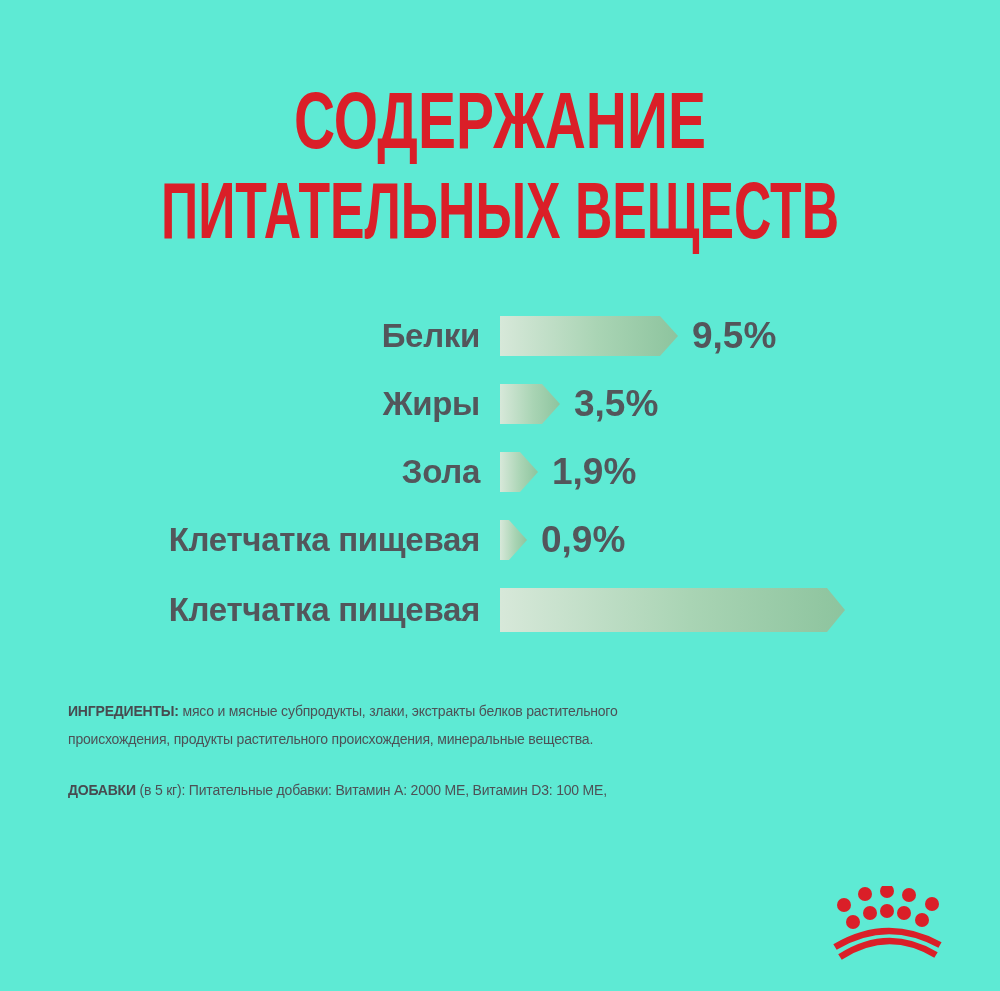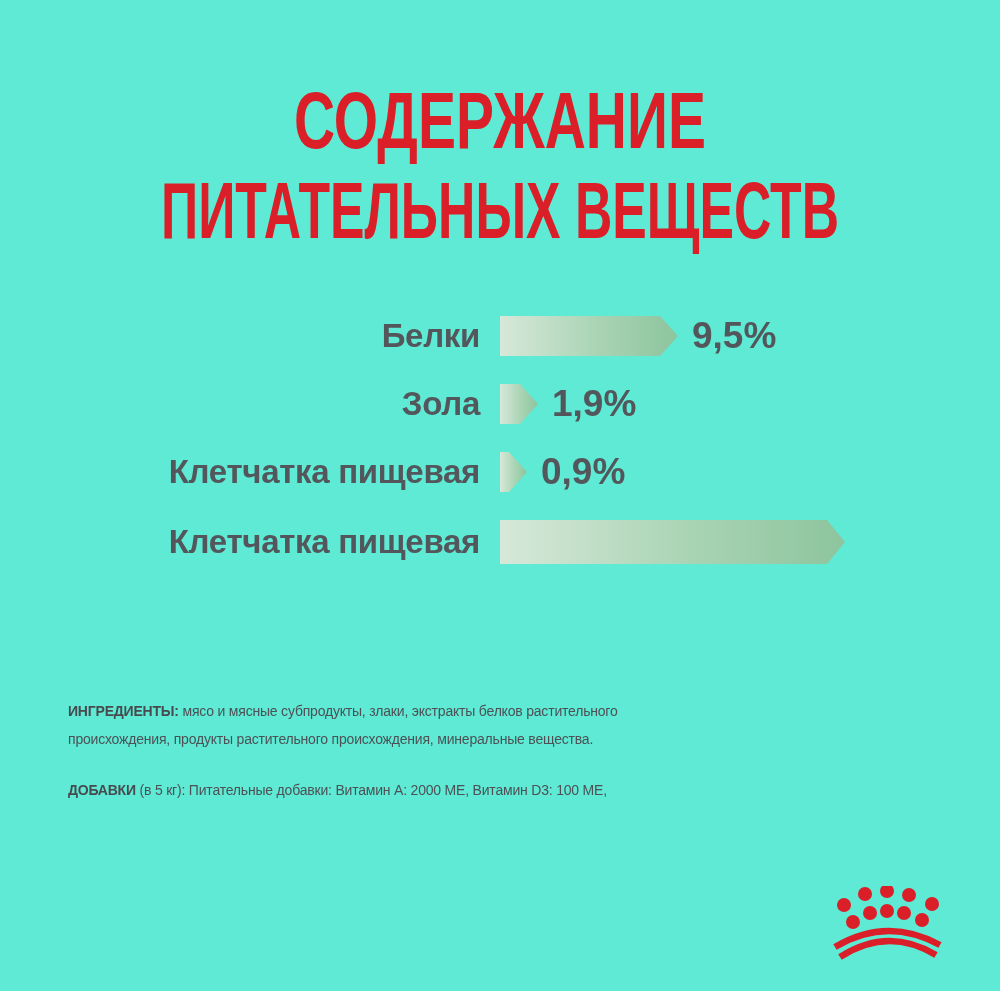"Жиры" div.row { html: none -> <div> <div>Жиры</div> <div></div> <div>3,5%</div> </div> }
